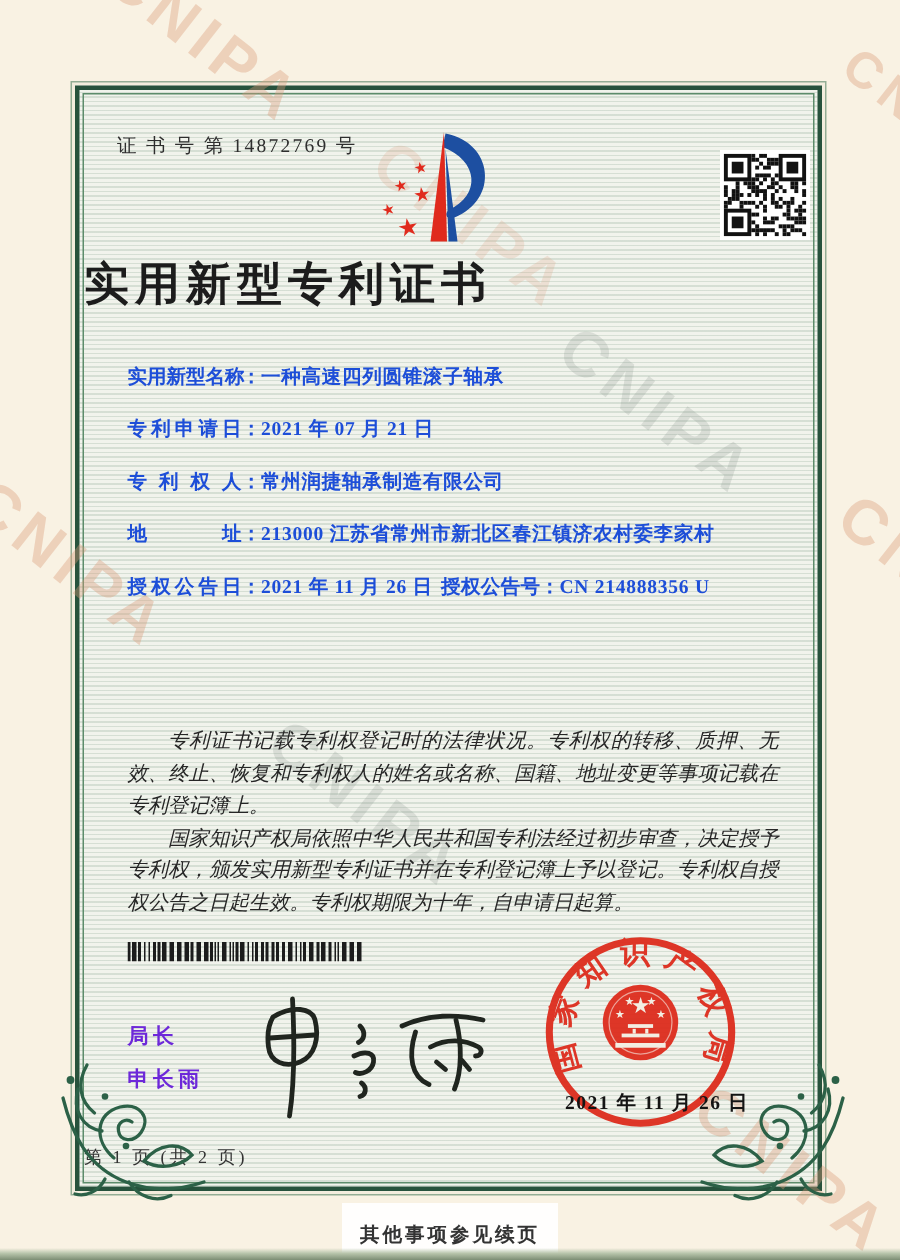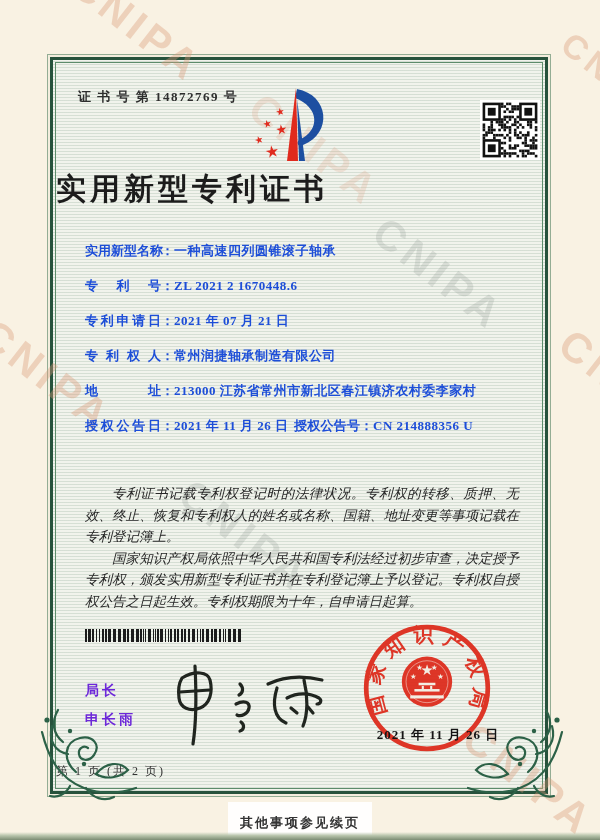"证 书 号 第 14872769" .cert-no { font-weight: 700 -> 400 }
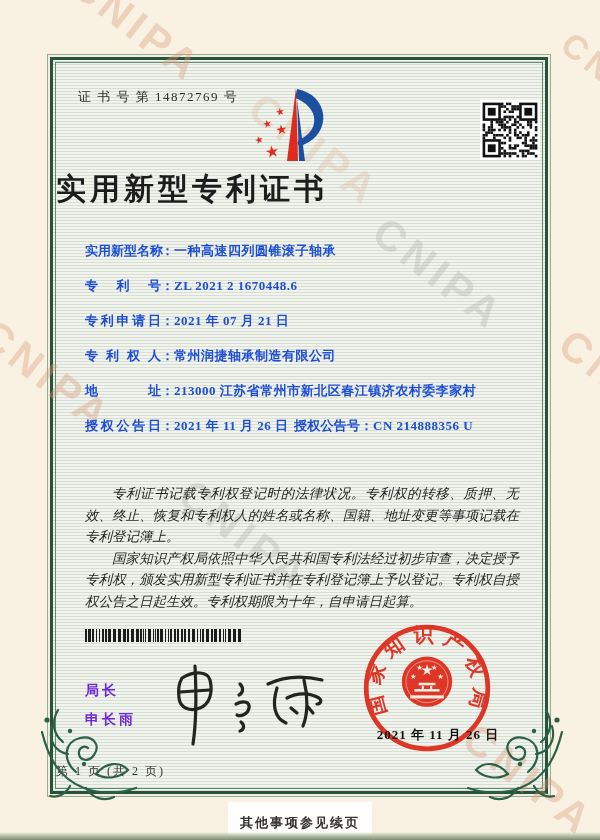"专利号：ZL 2021 2 1670448.6" div.frow { html: <div> <span>专利号</span><span>：</span><span>ZL 2021 2 1670448.6</span> </div> -> none }
